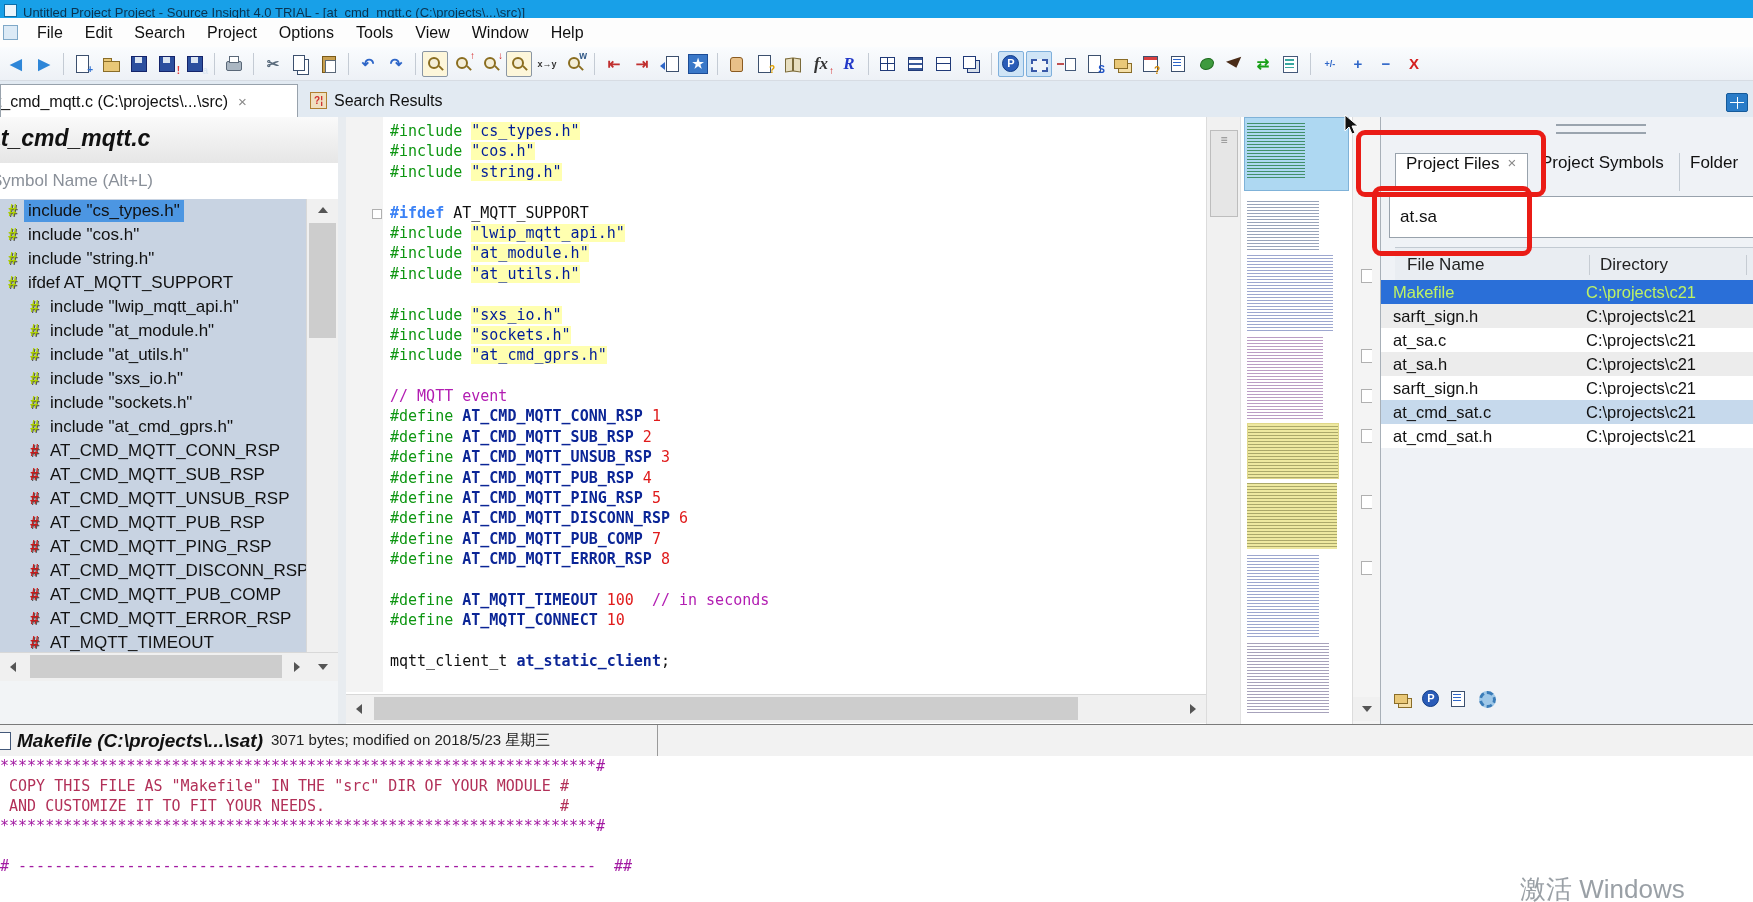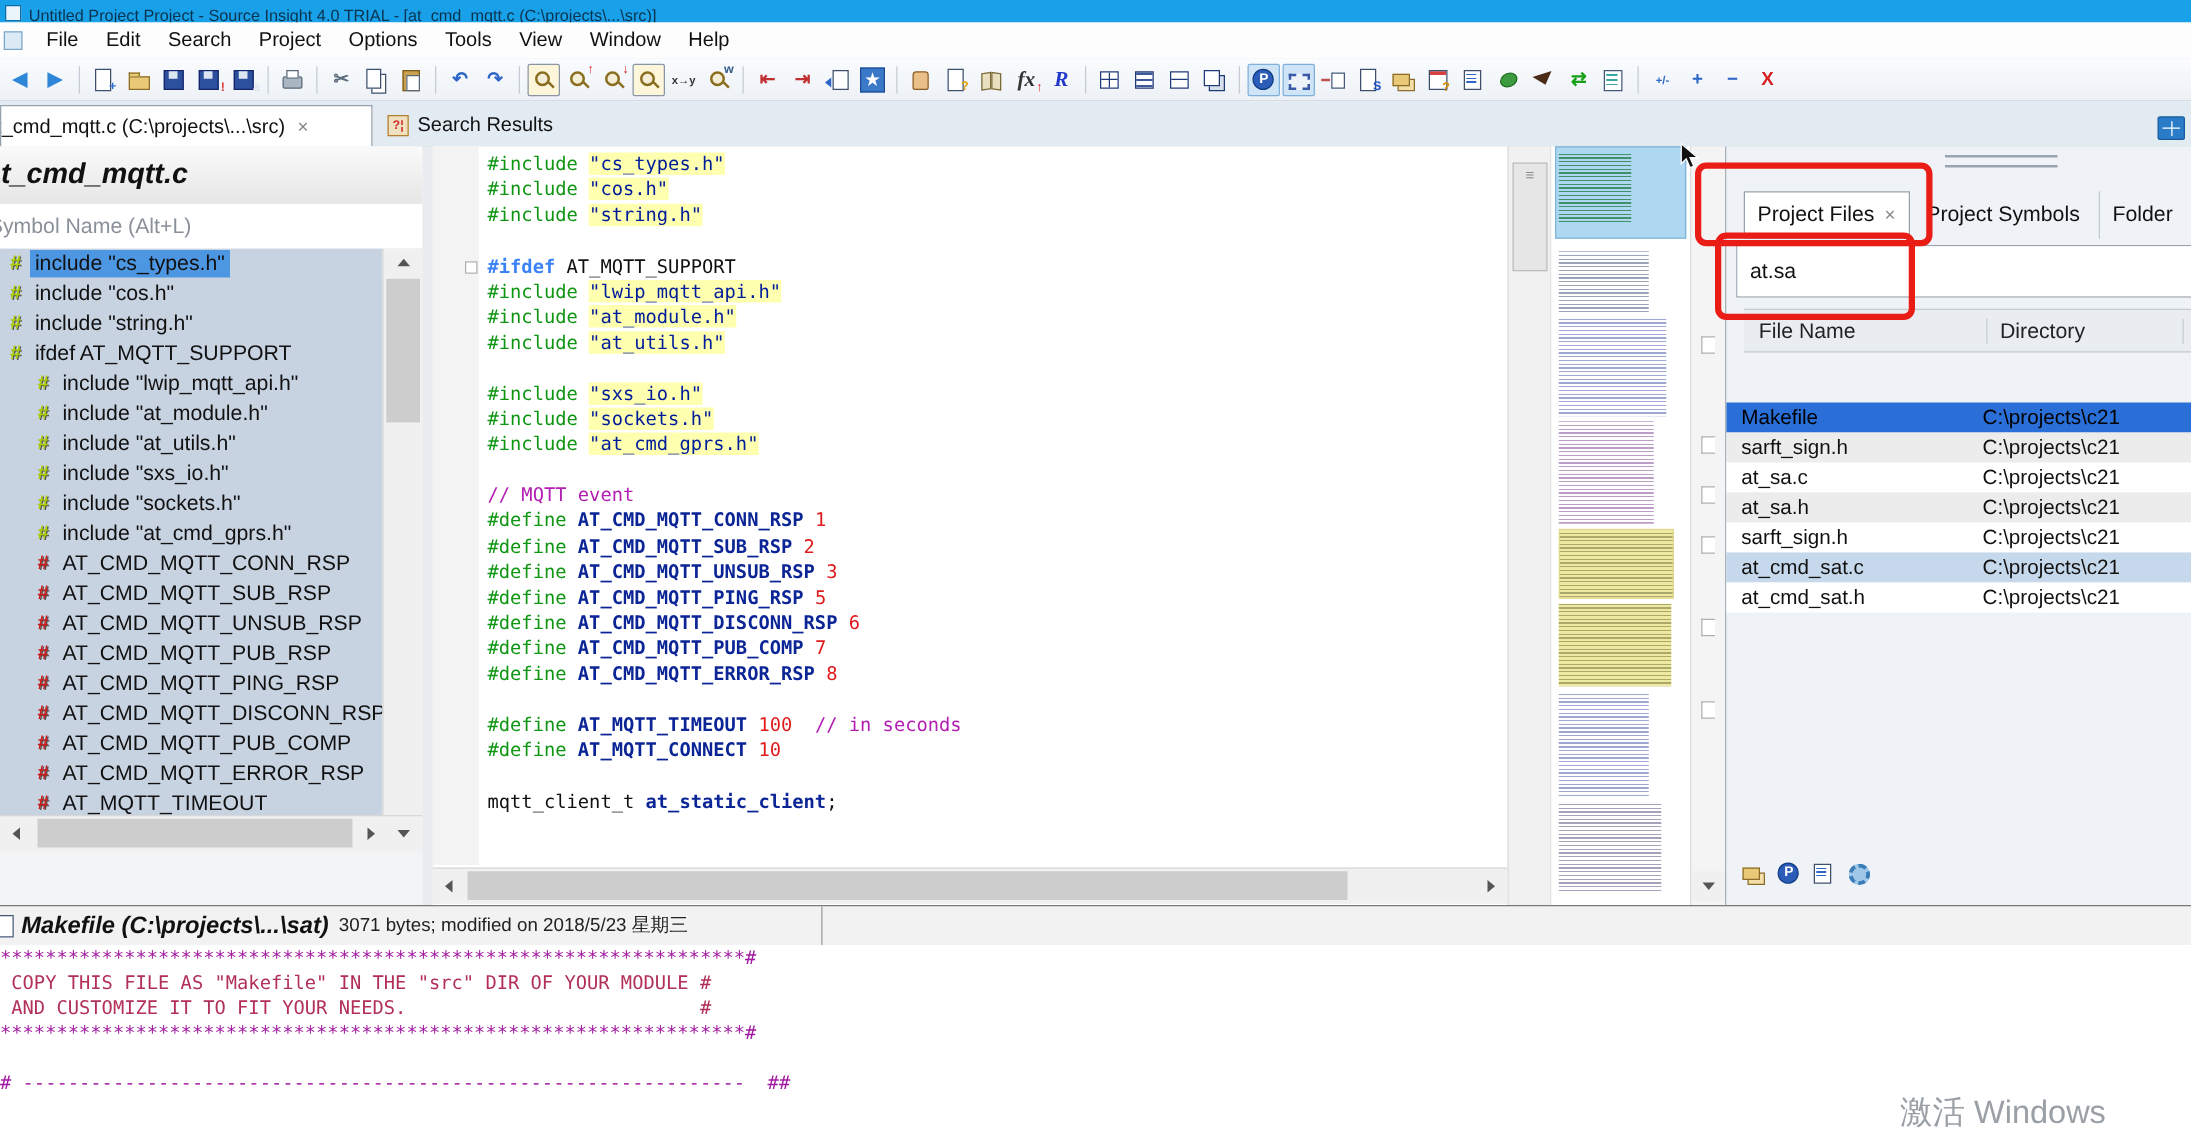"Project Files" .rp-tab { align-items: center -> none }
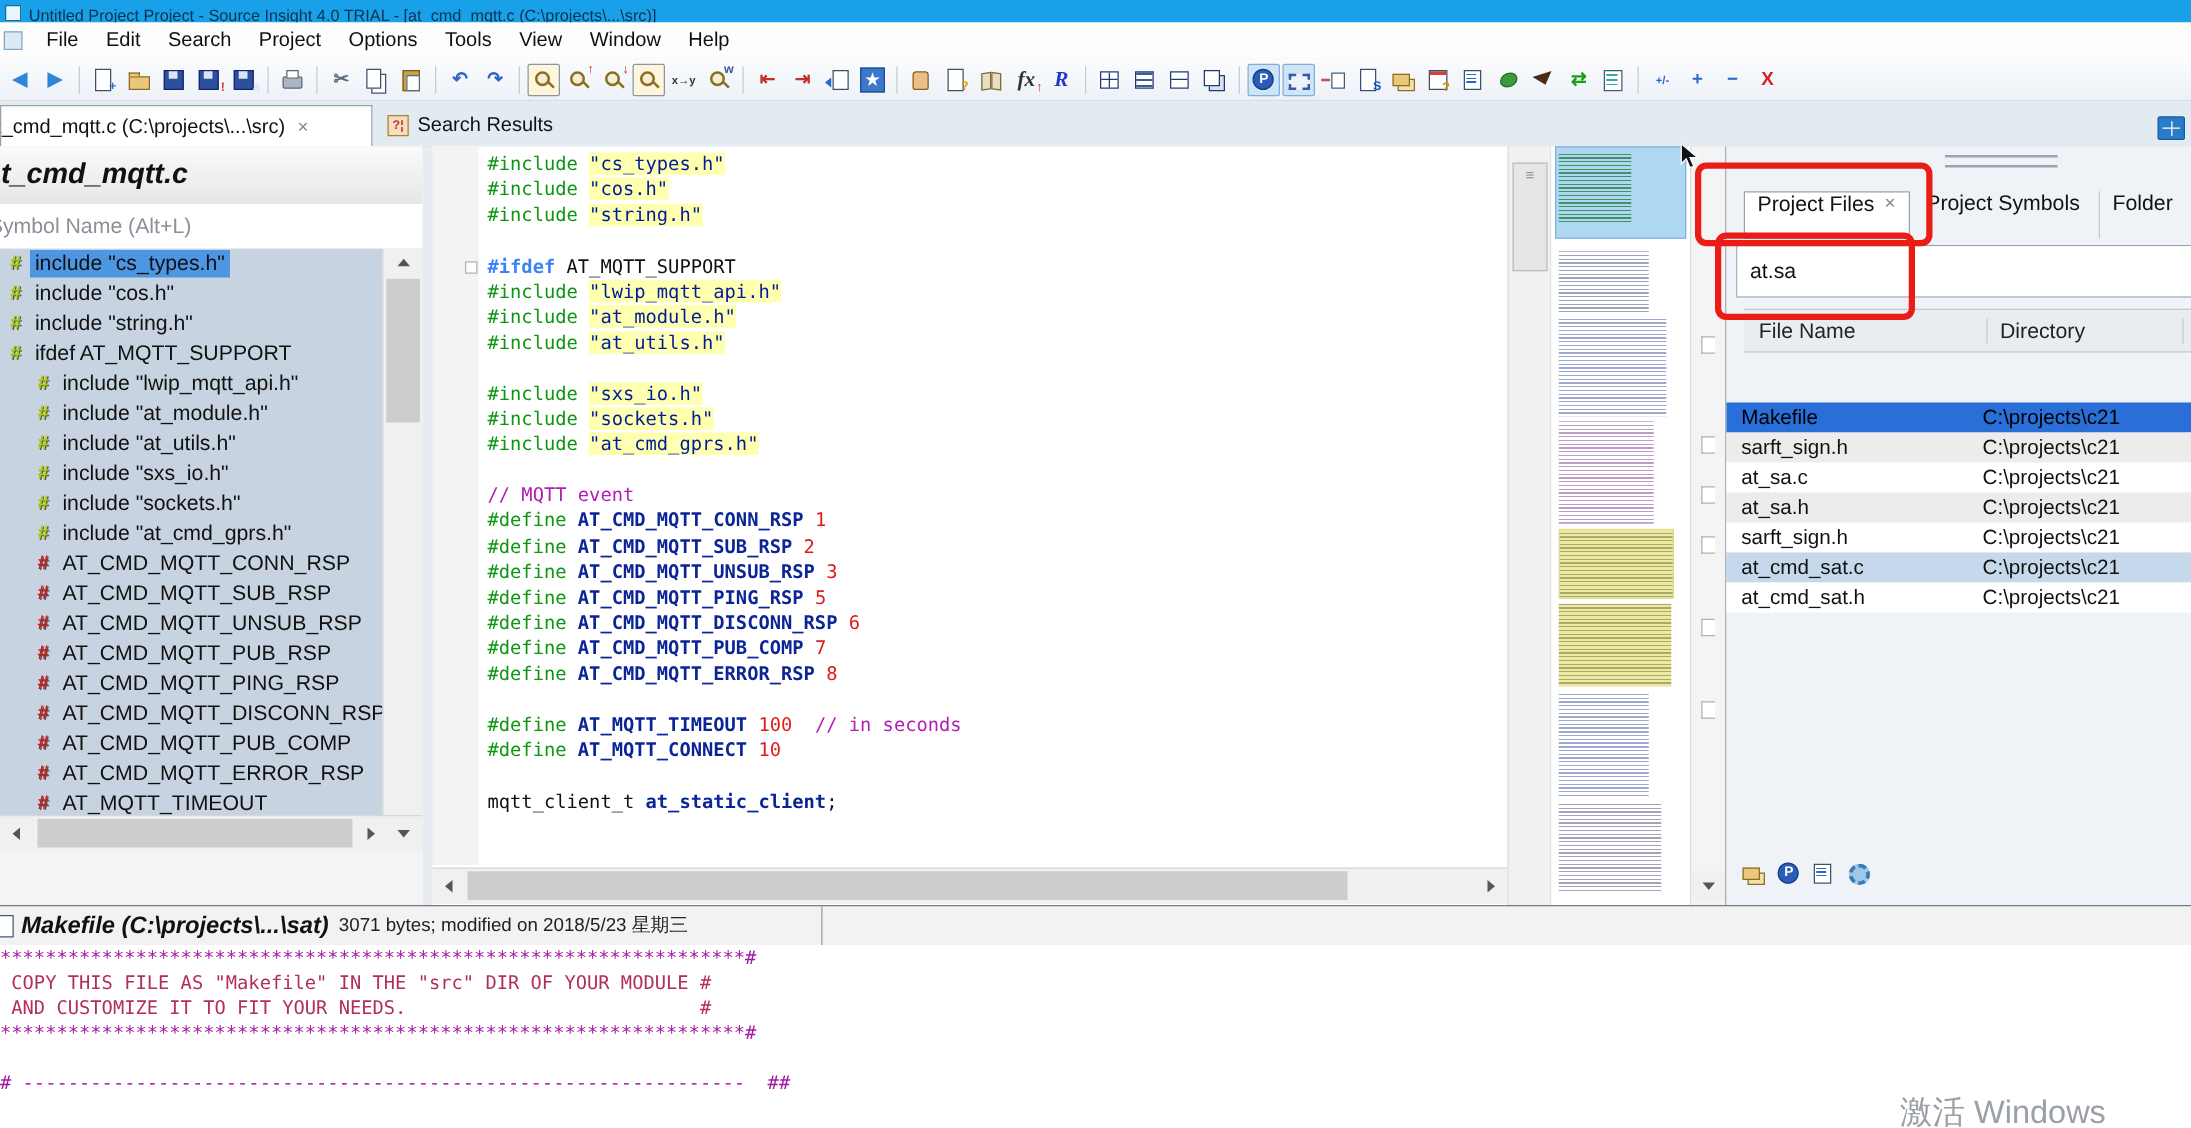"Makefile" .file-row.selrow { color: #000000 -> #bef264; margin-top: 42px -> none }
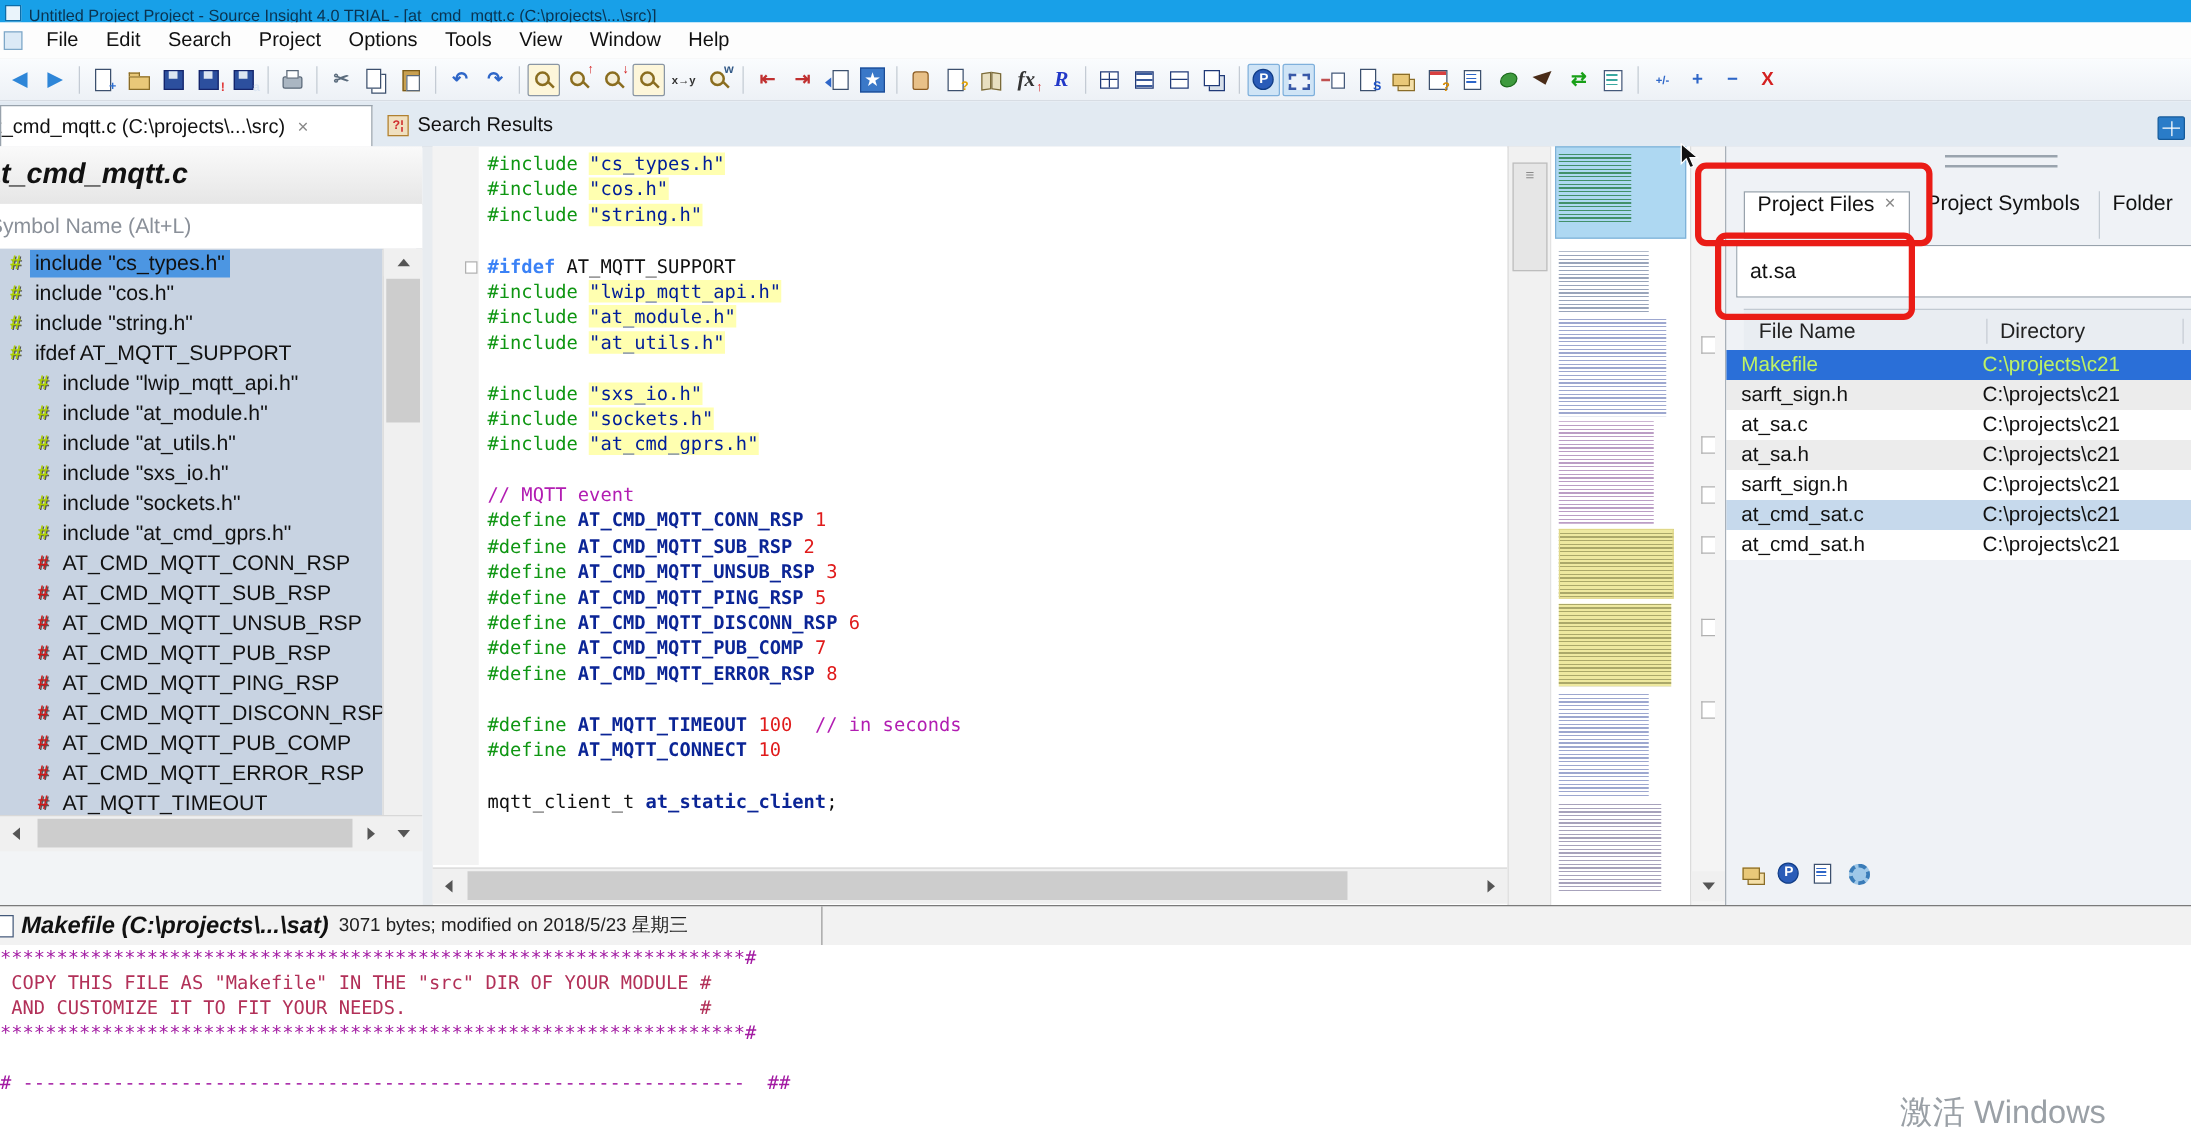"#define AT_CMD_MQTT_PUB_RSP 4" div.code-line { html: none -> <div><span>#define </span><span>AT_CMD_MQTT_PUB_RSP</span><span> 4</span></div> }
